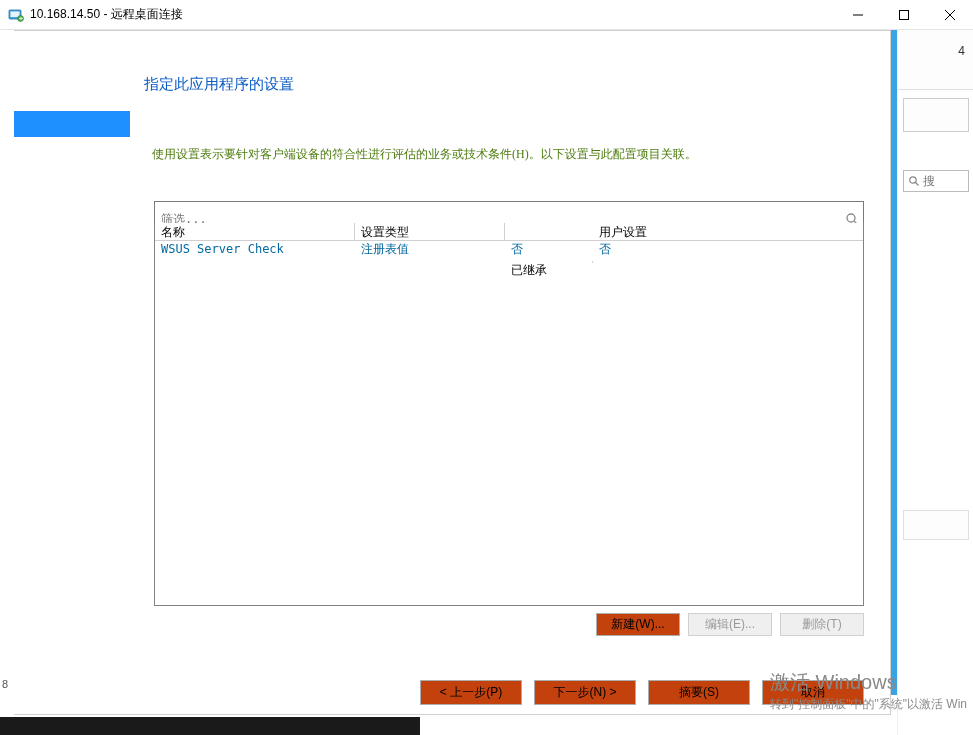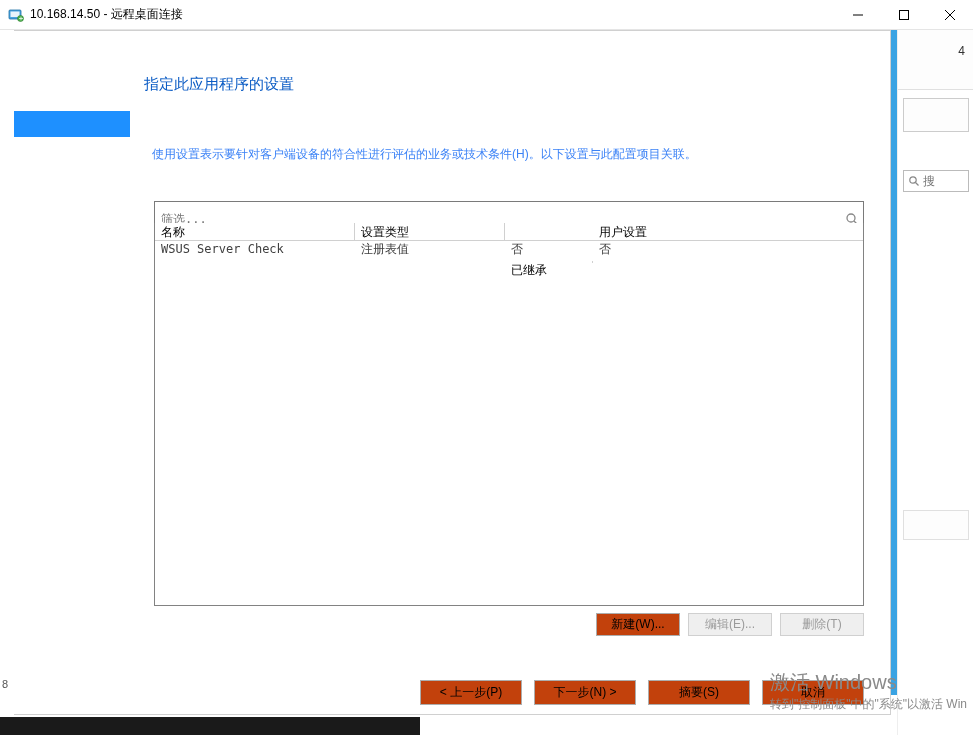"使用设置表示要针对客户端设备的符合性进行评估的业务或技术条件(H)。以下设置与此" .modal-desc { color: #3b82f6 -> #4d7c0f; font-family: none -> Liberation Serif, serif }
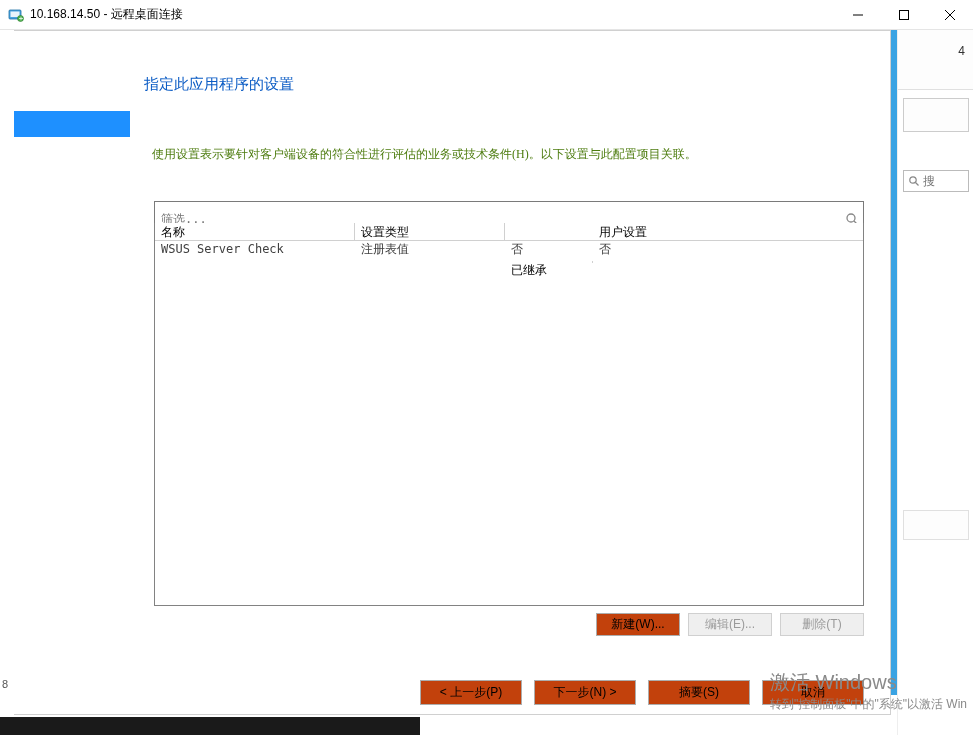"WSUS Server Check" .td { color: #404040 -> #0369a1 }
